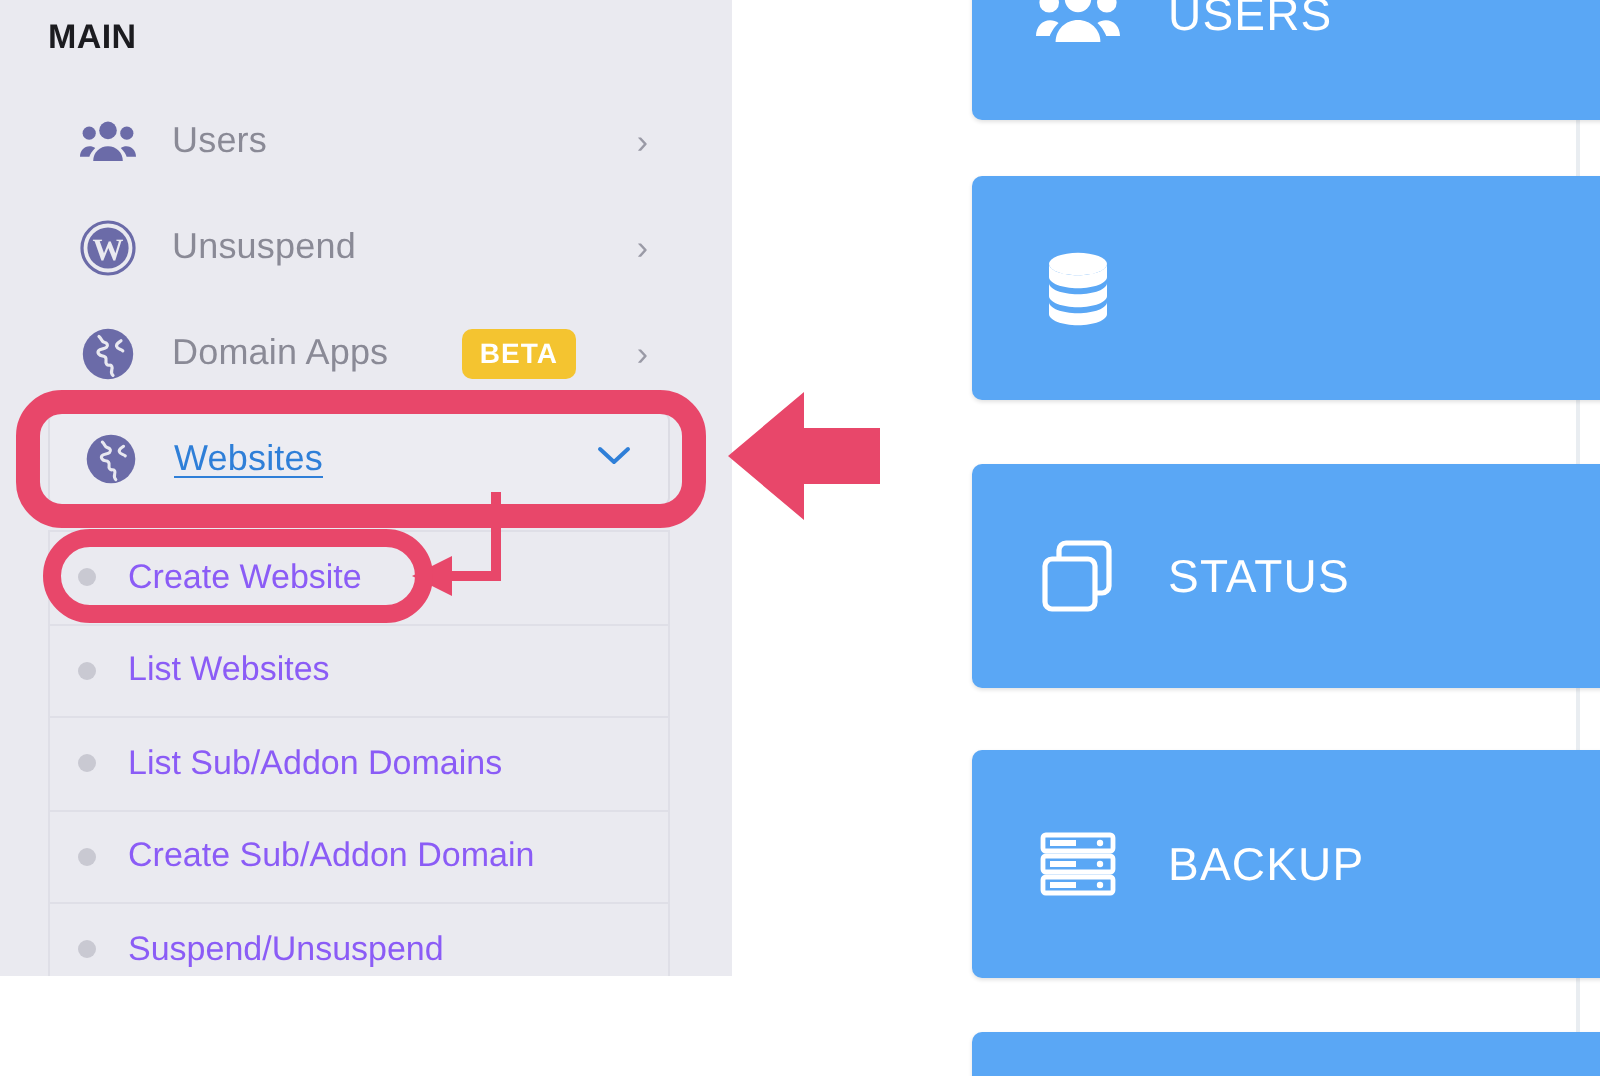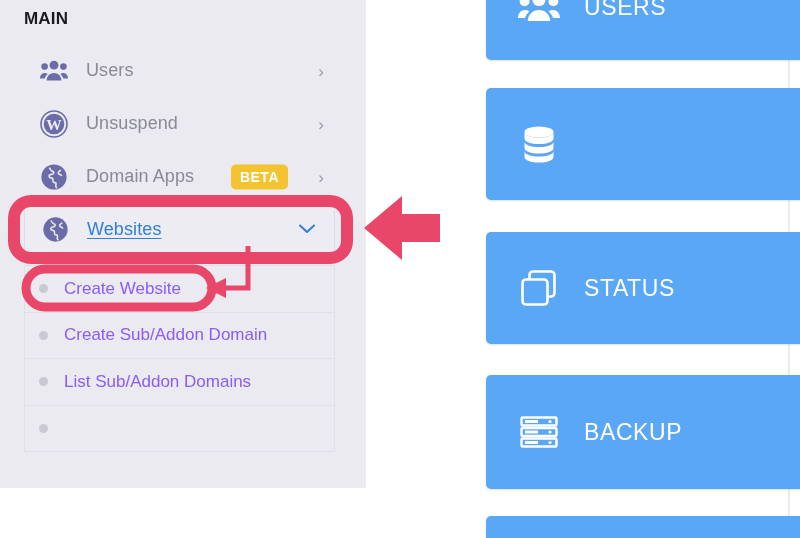"List Websites" div.sub-row { html: none -> <div> <span></span> <span>List Websites</span> </div> }
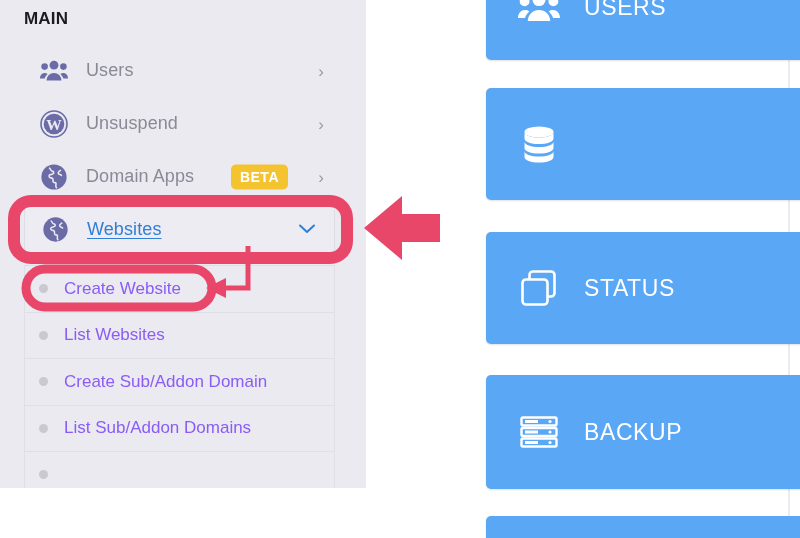"Create Sub/Addon Domain" div.sub-row { order: before "List Sub/Addon Domains" -> after "List Sub/Addon Domains" }
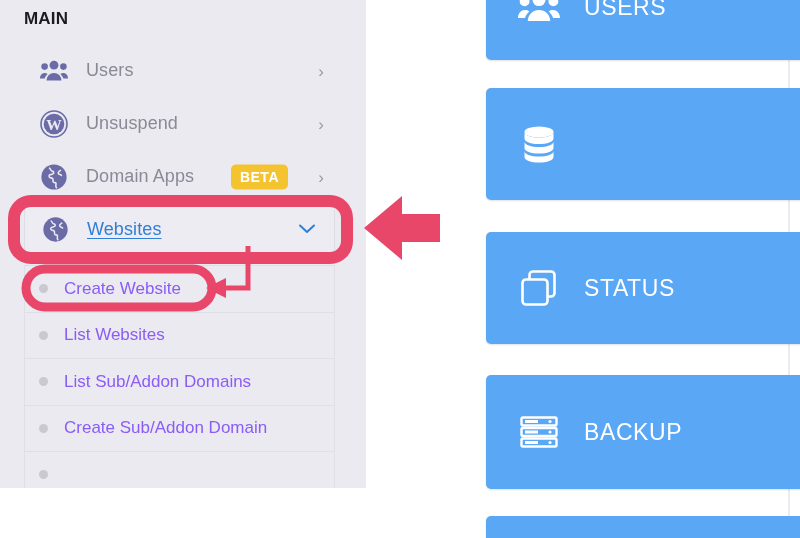"Suspend/Unsuspend" span.sub-label { html: none -> <span>Suspend/Unsuspend</span> }
